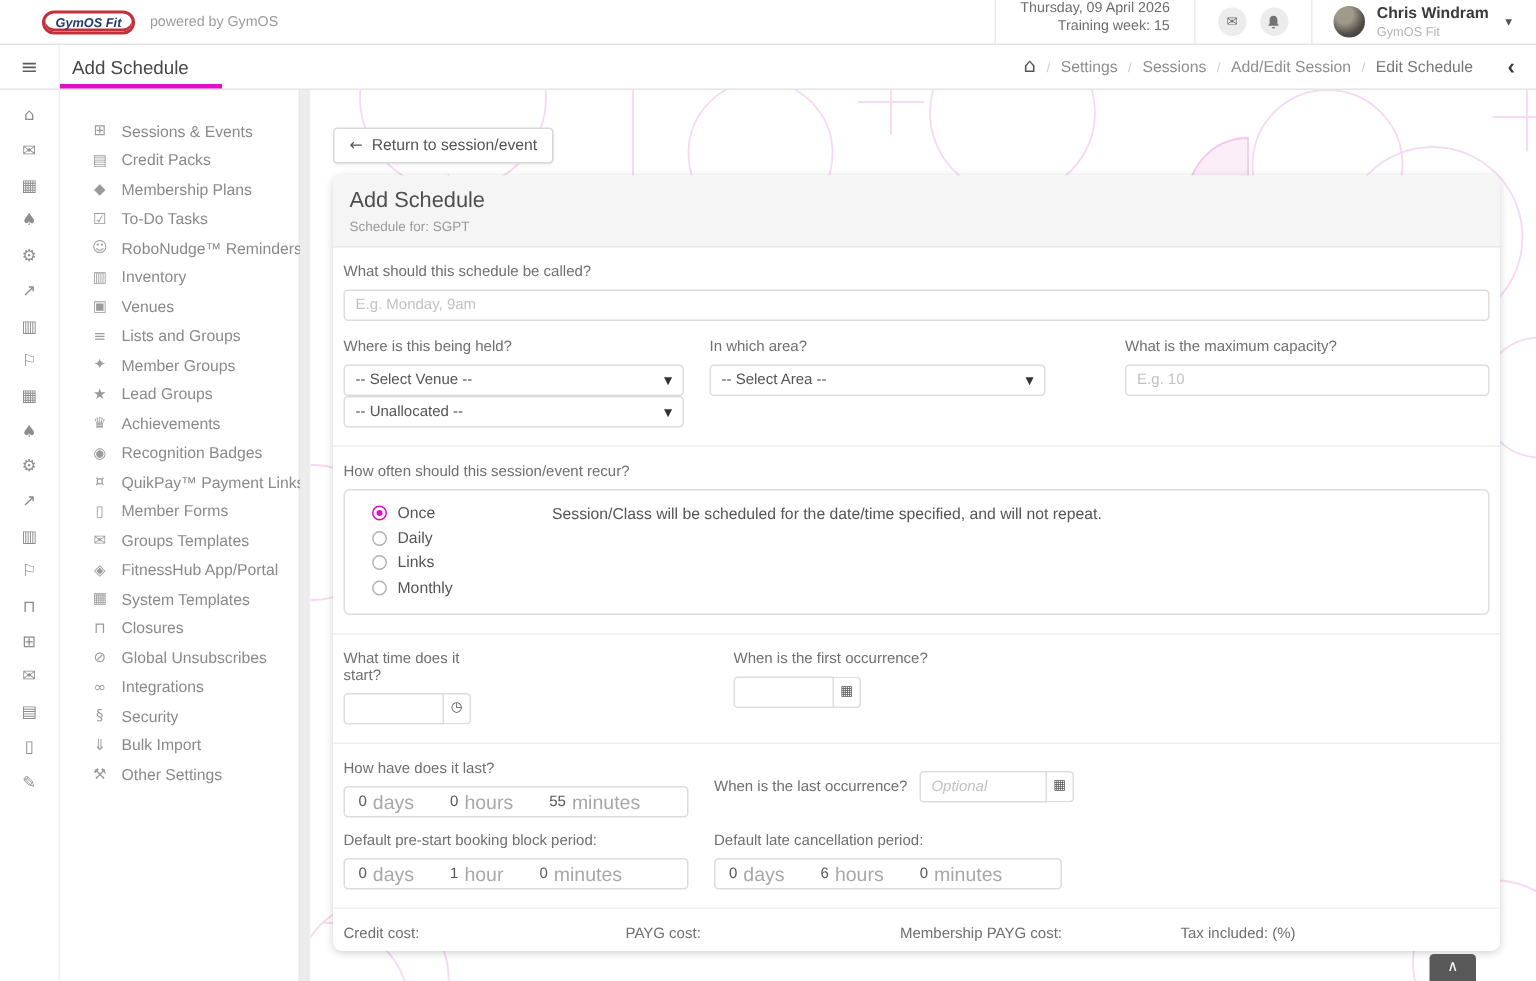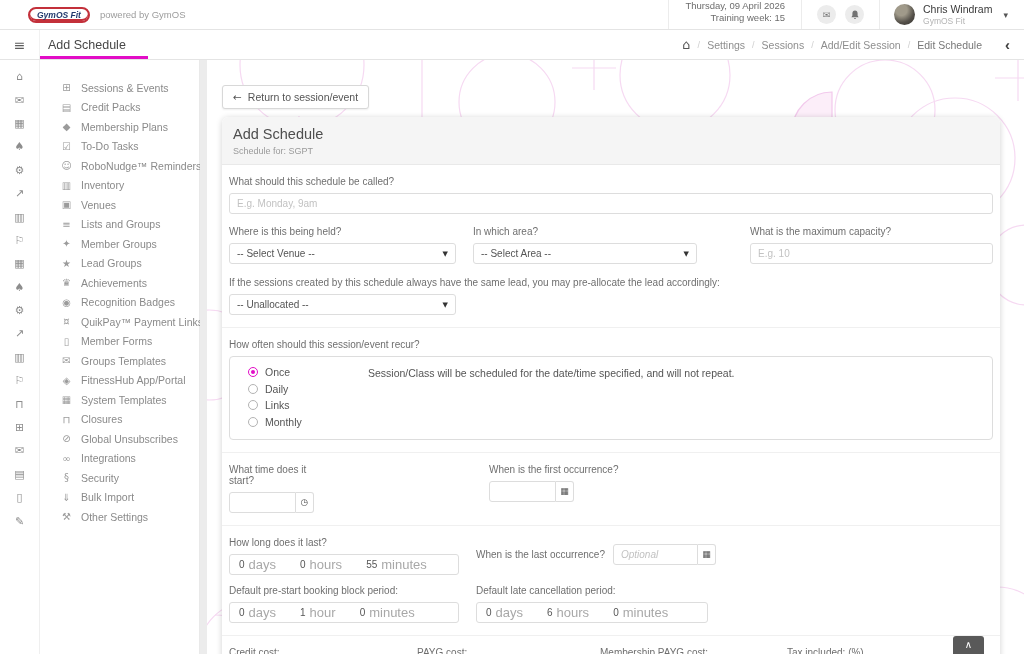"Chris Windram" .user-name { font-weight: normal -> bold }
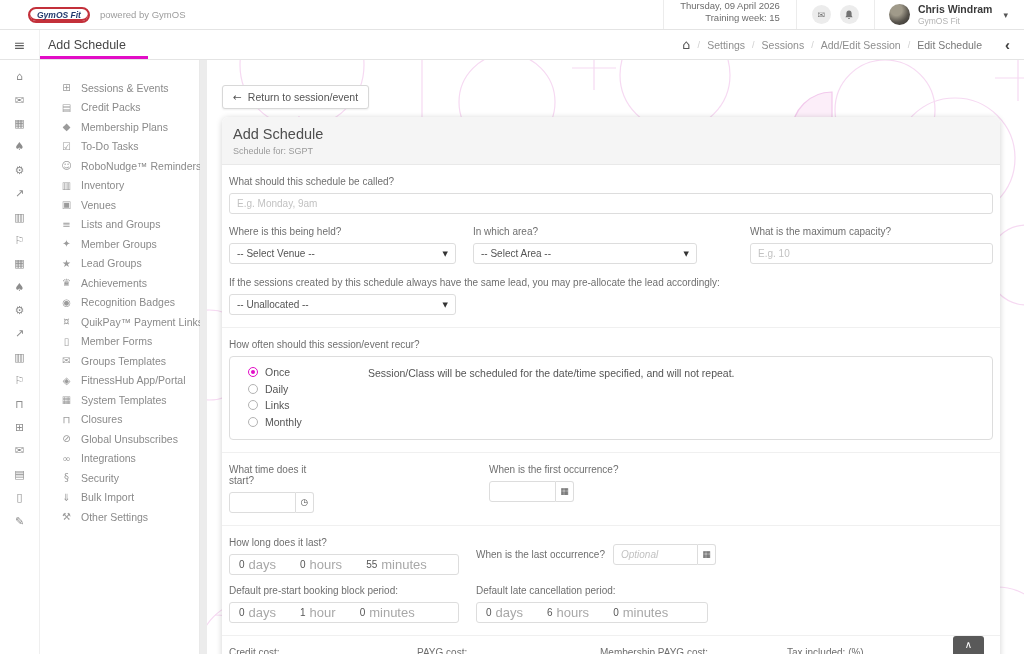"If the sessions created by" div.f-label { html: <div>If the sessions created by this schedule always have the same lead, you may pre-allocate the lead accordingly:</div> -> none }
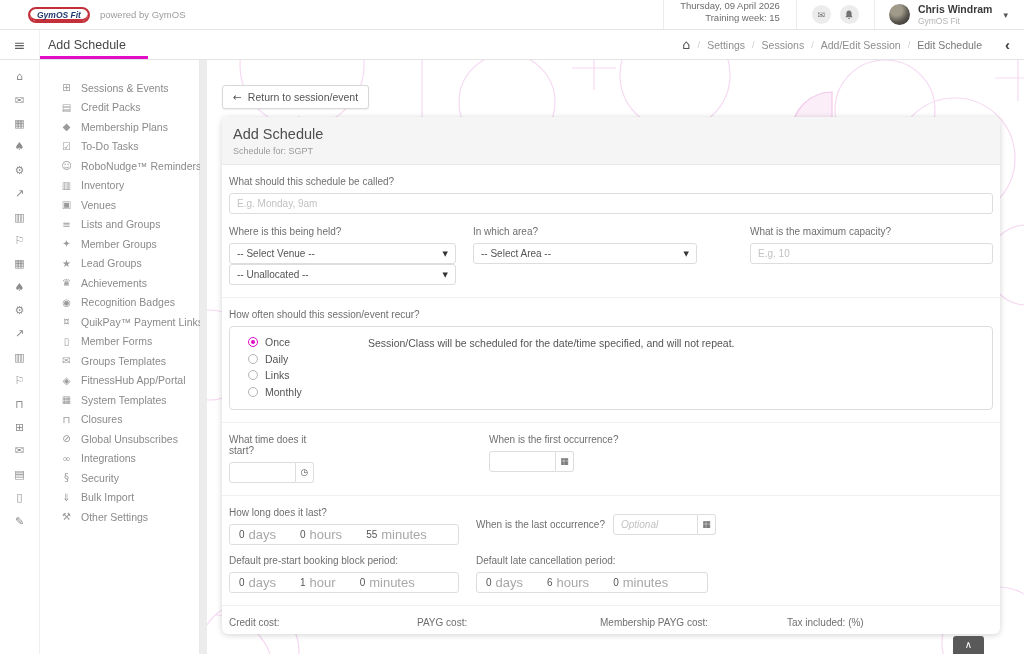"How long does it last?" div.f-label { text: long -> have }
